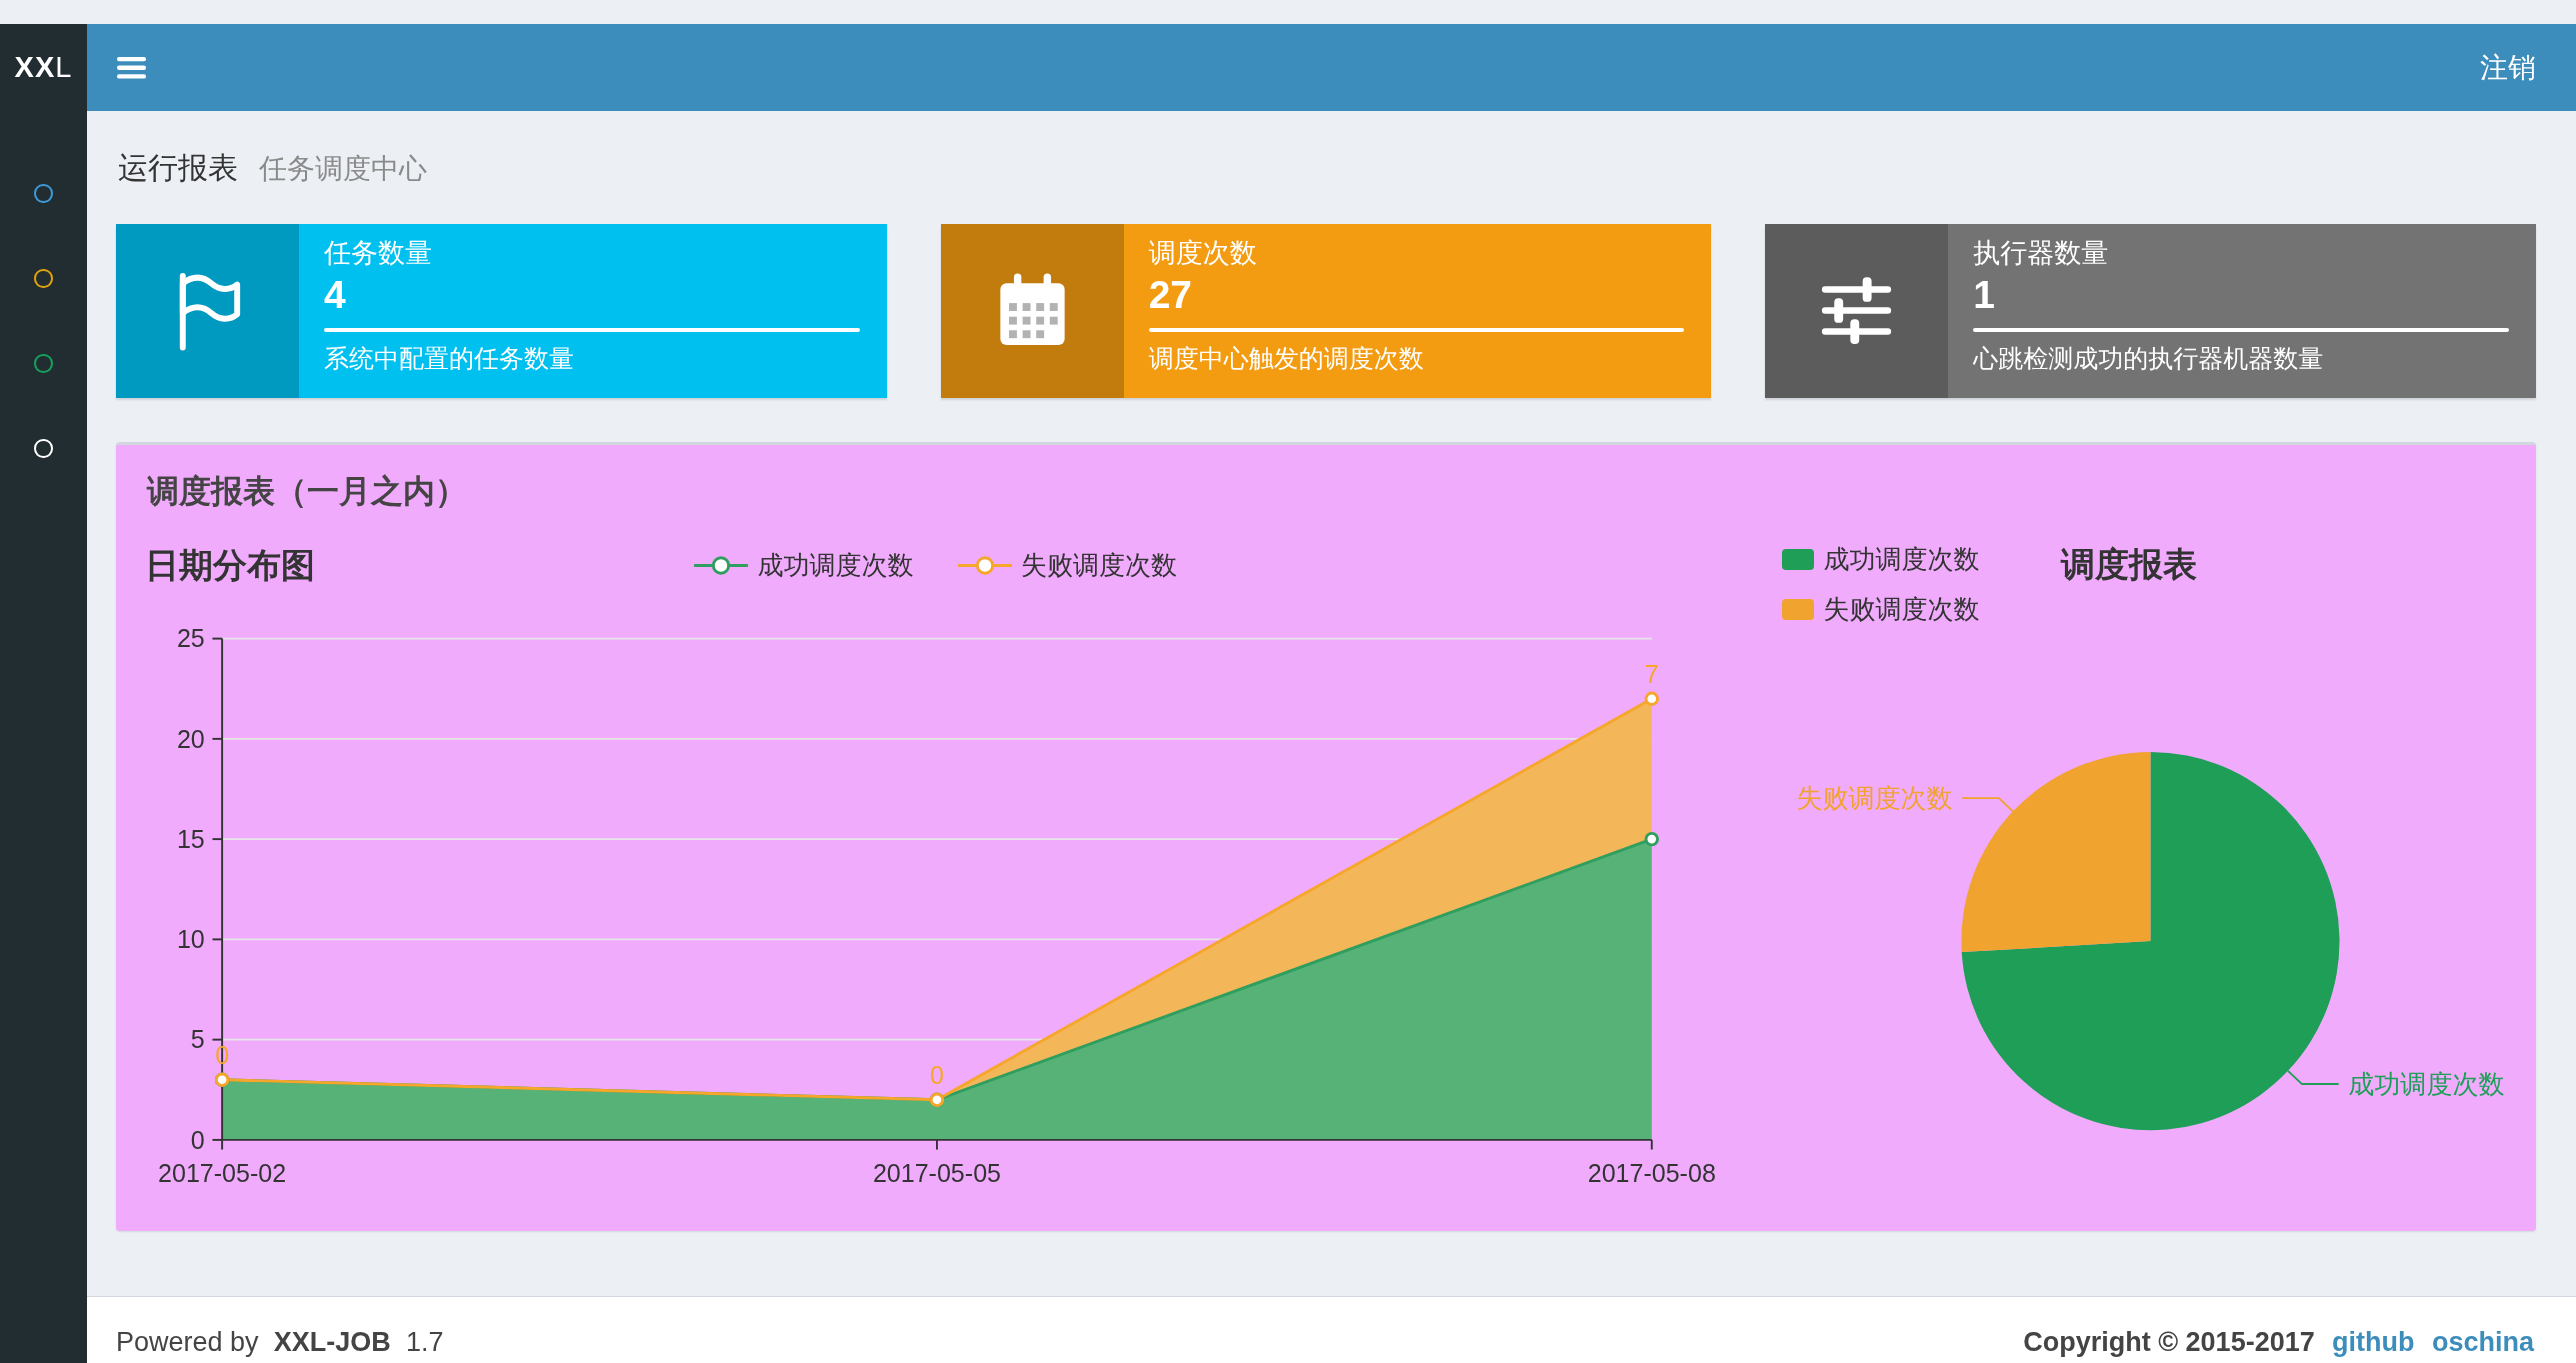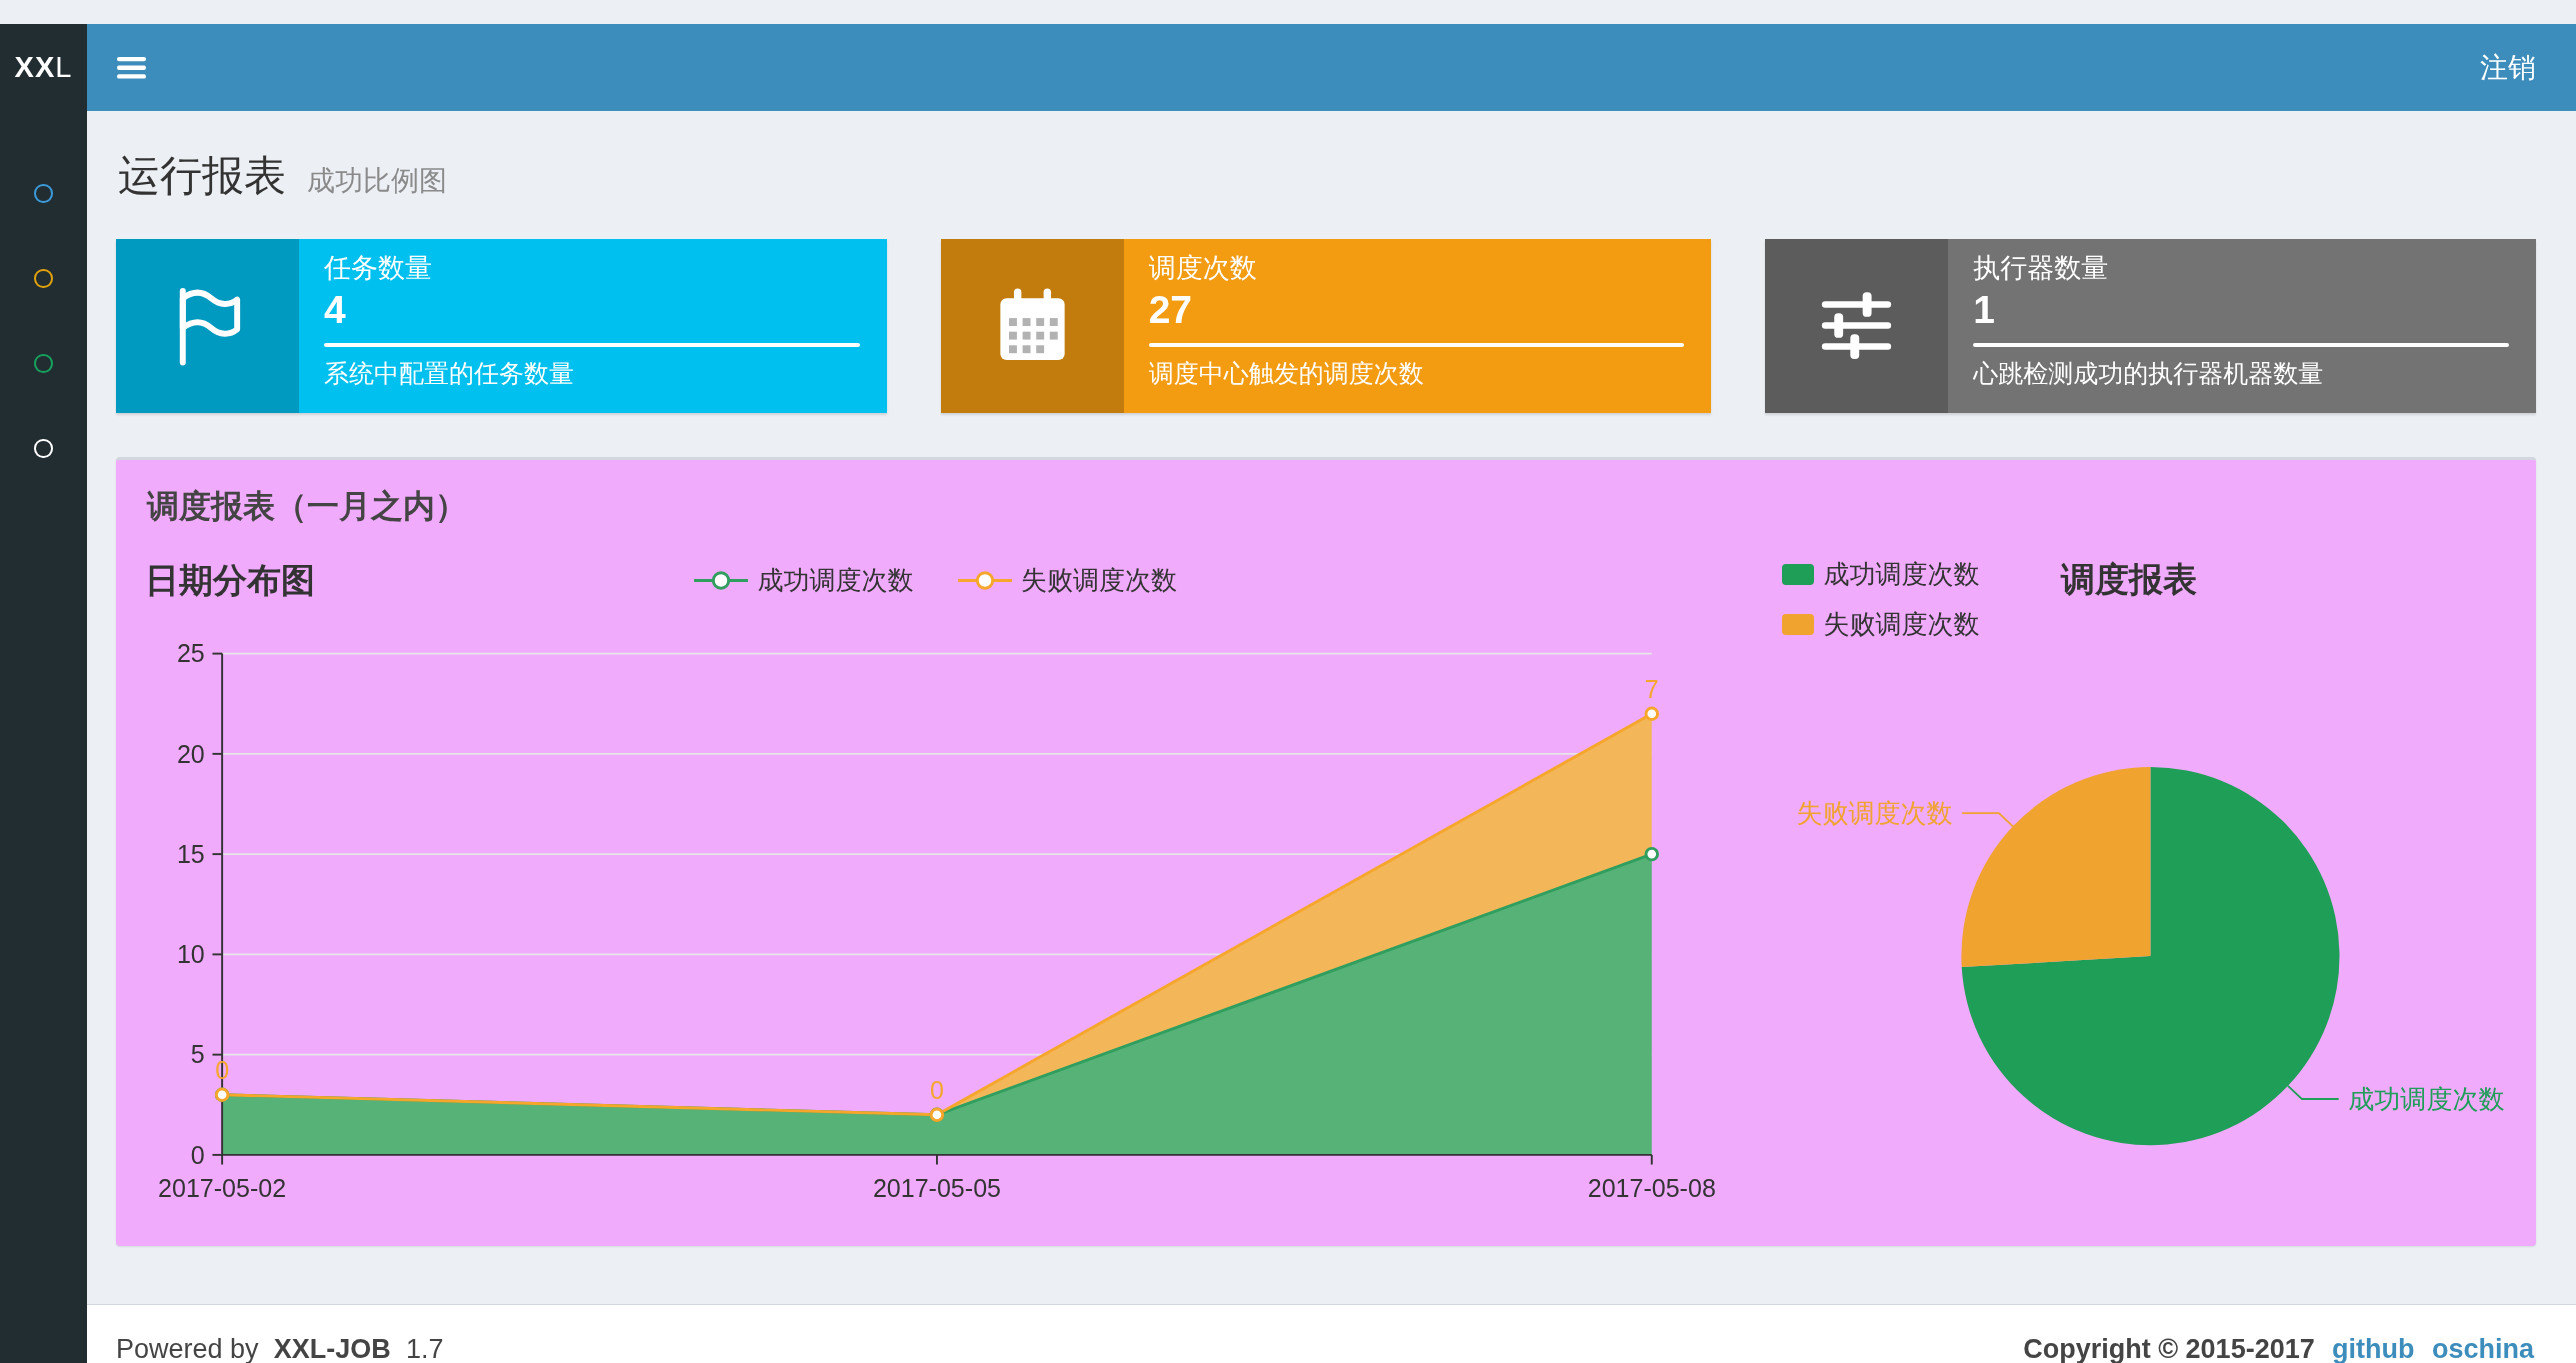"运行报表" .page-title { font-size: 42px -> 30px }
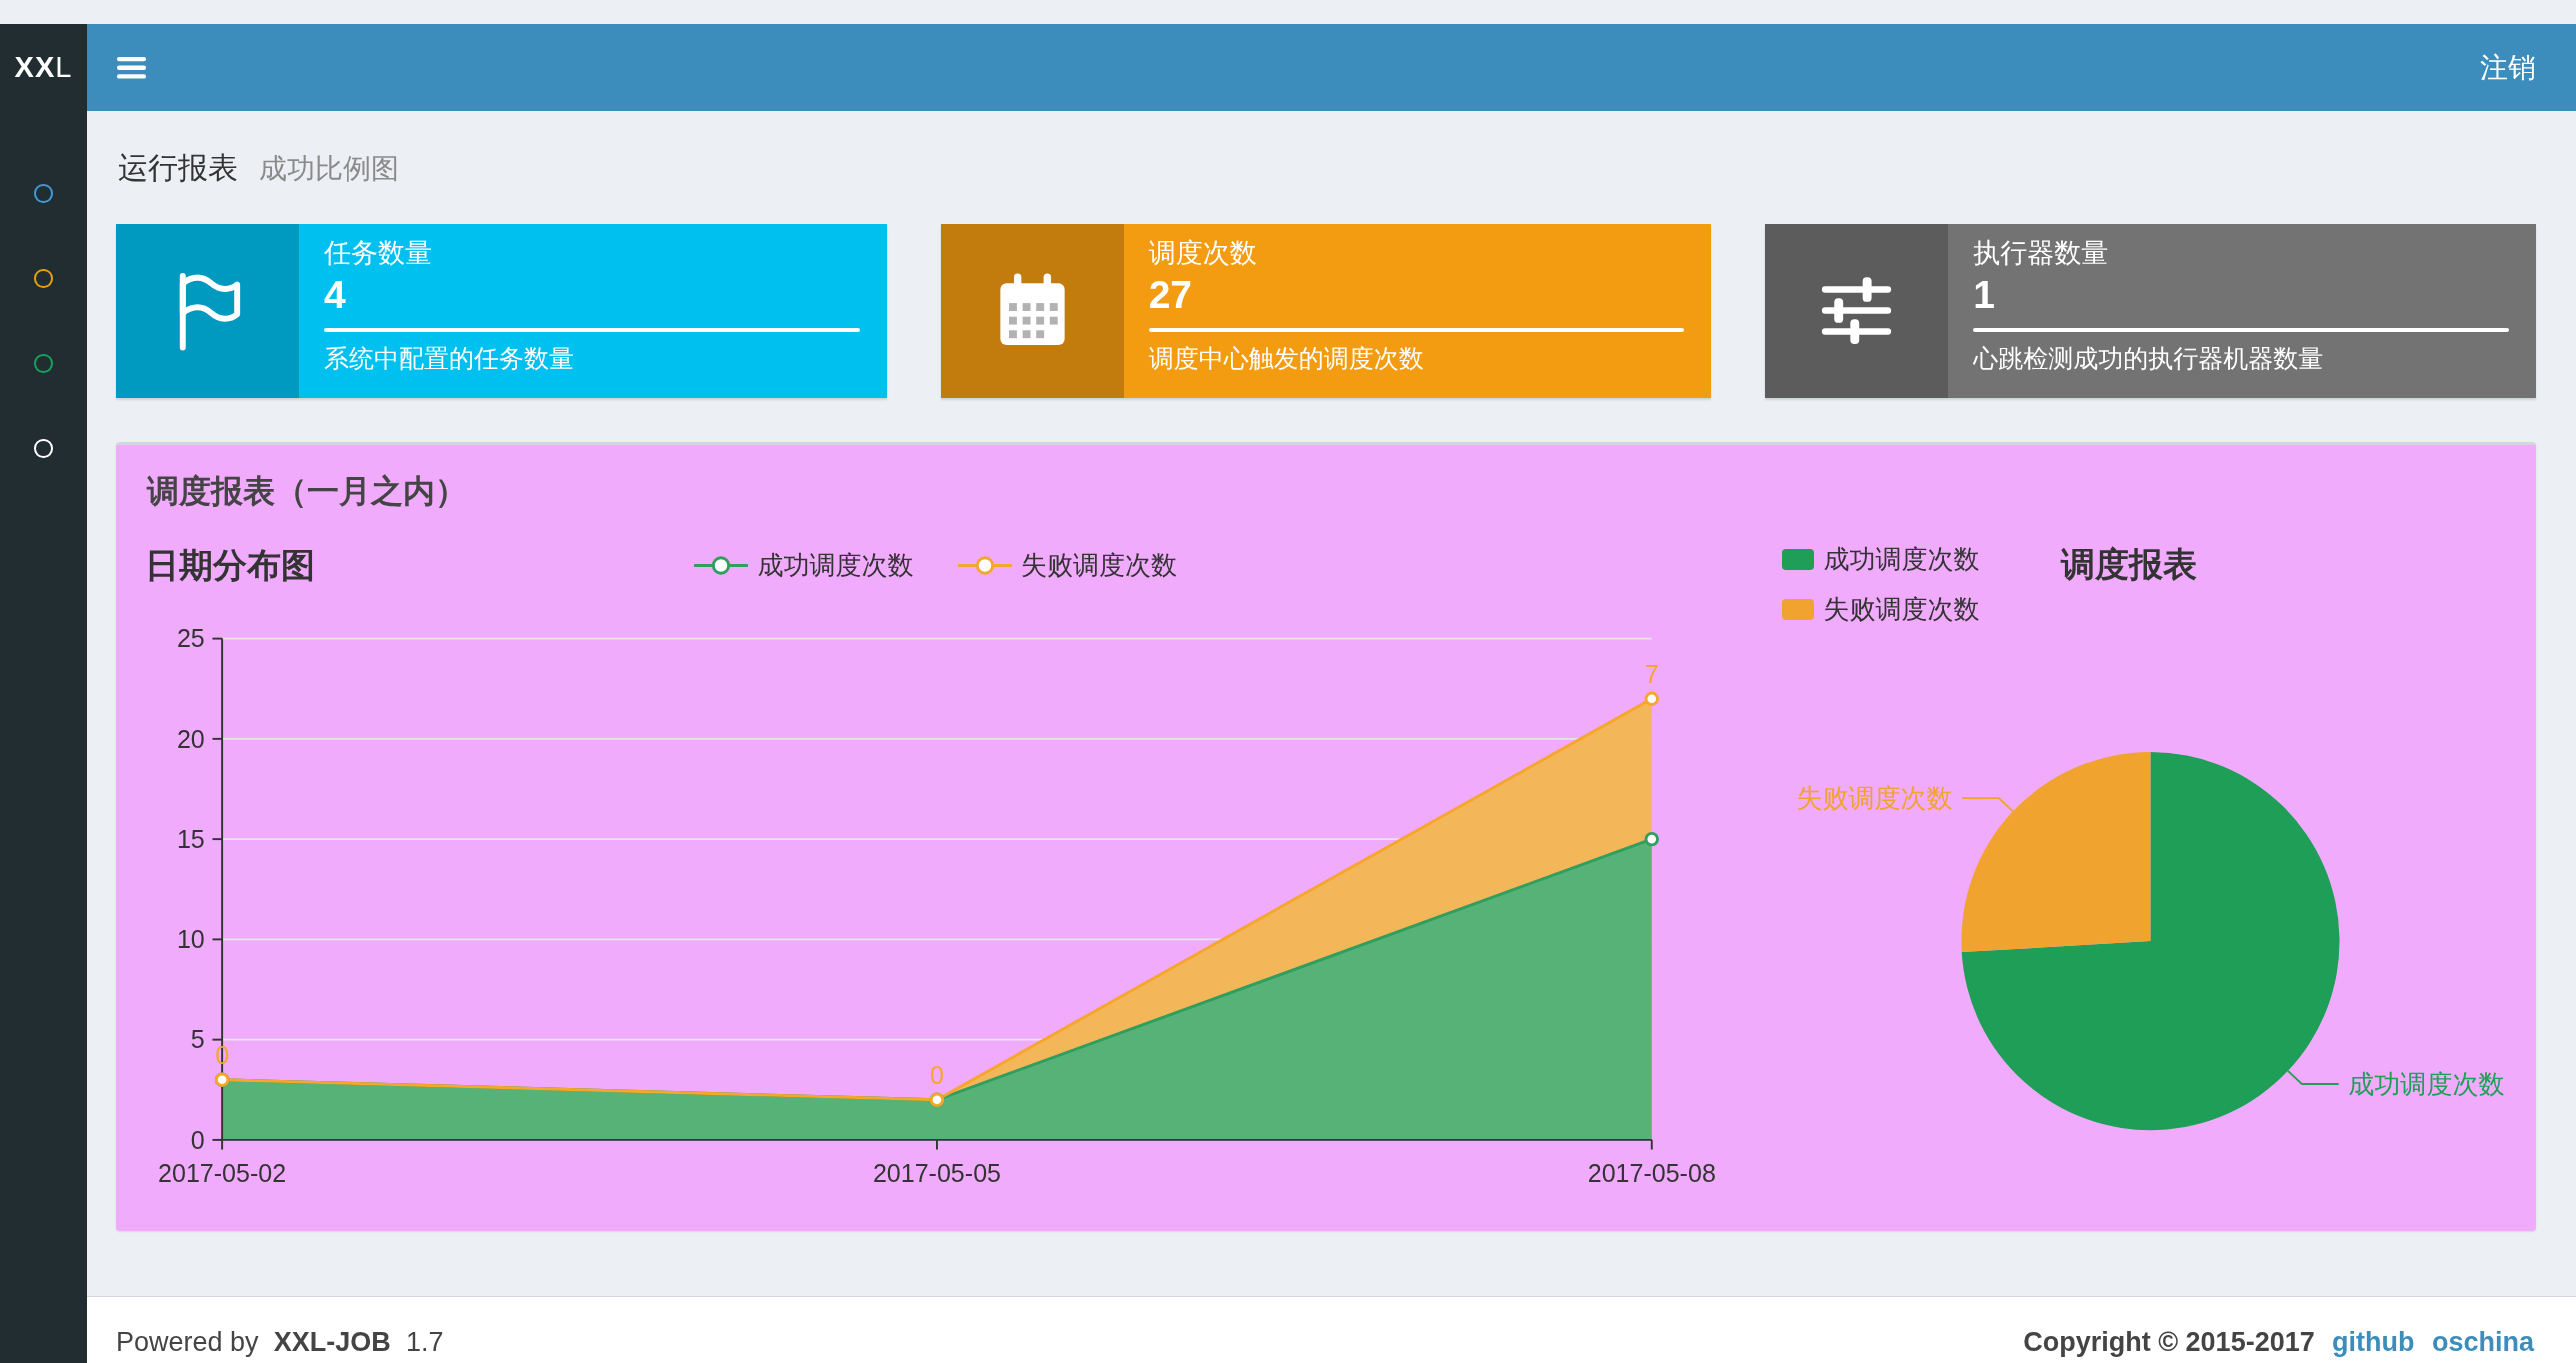"成功比例图" span.page-subtitle { text: 成功比例图 -> 任务调度中心 }
